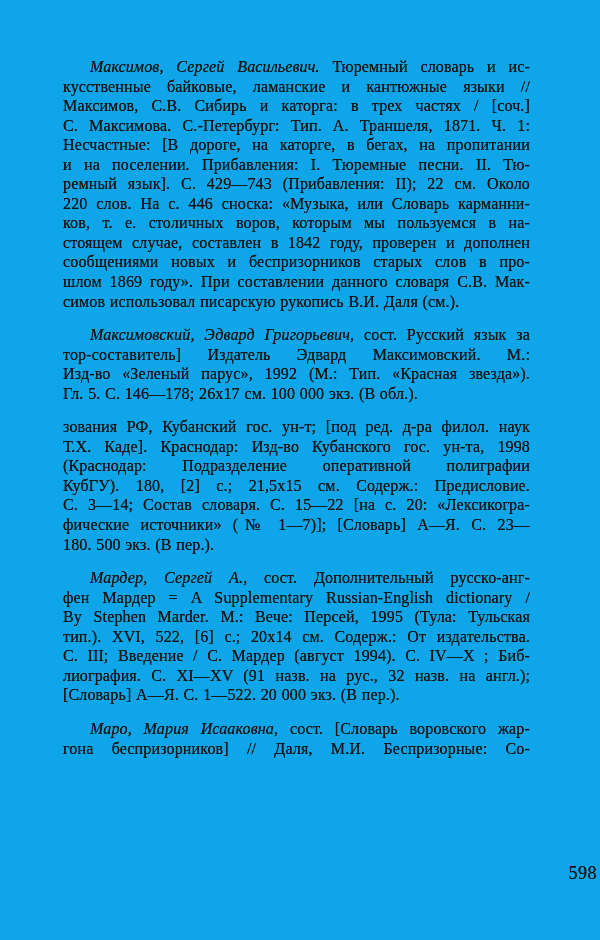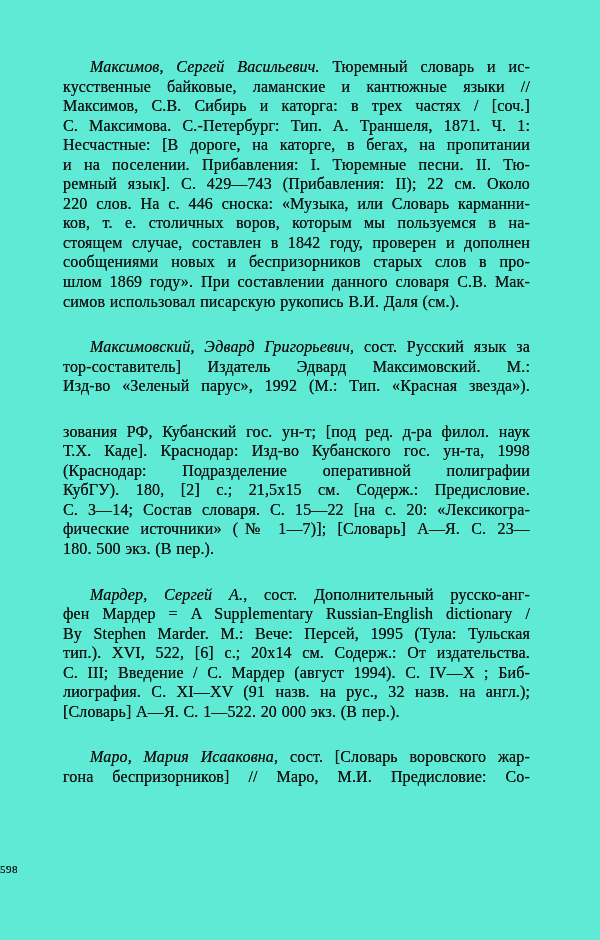"Максимов, Сергей Васильевич. Тюремный" .page { background: #5eead4 -> #0ea5e9 }
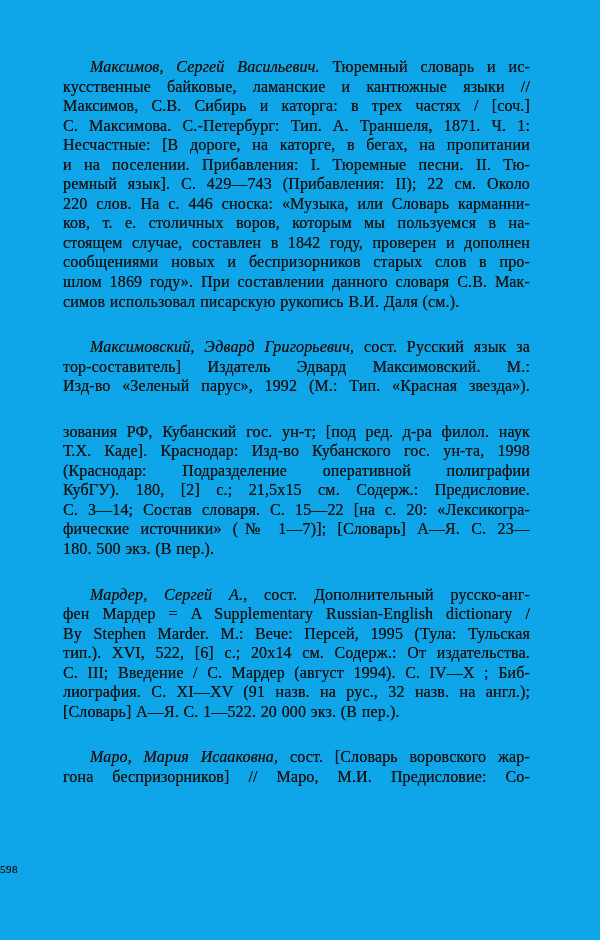"Максимовский, Эдвард Григорьевич, сост." .entry + .entry { margin-top: 26px -> 14px }
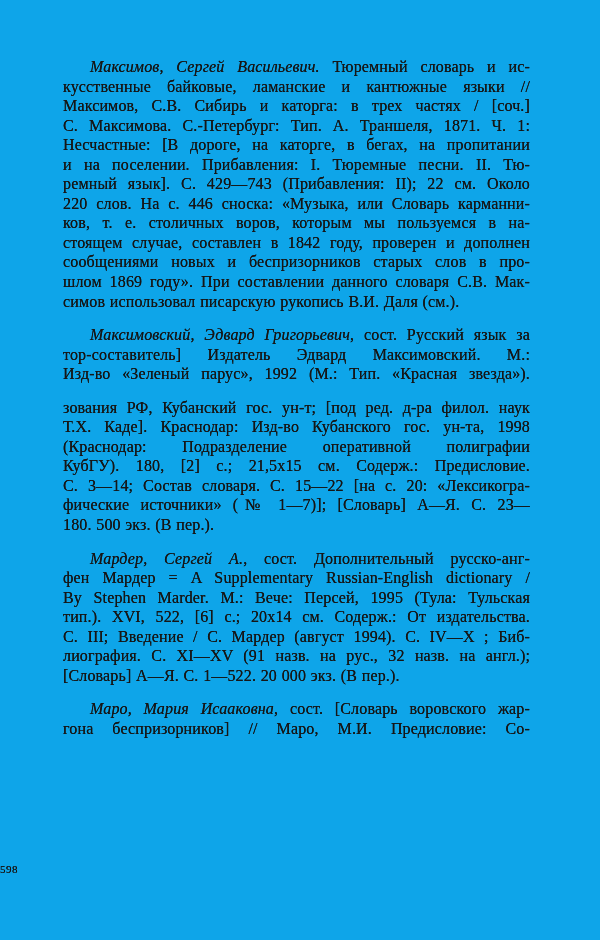"Гл. 5. С. 146—178; 26х17" div.line { html: none -> <div>Гл. 5. С. 146—178; 26х17 см. 100 000 экз. (В обл.).</div> }
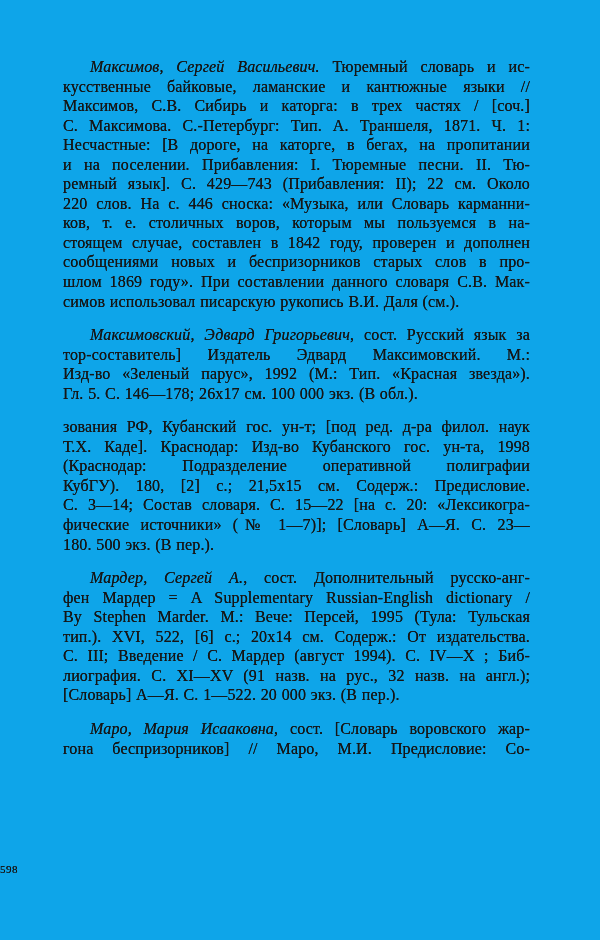"гона беспризорников] // Маро, М.И." div.line { text: Маро, М.И. Предисловие -> Даля, М.И. Беспризорные }
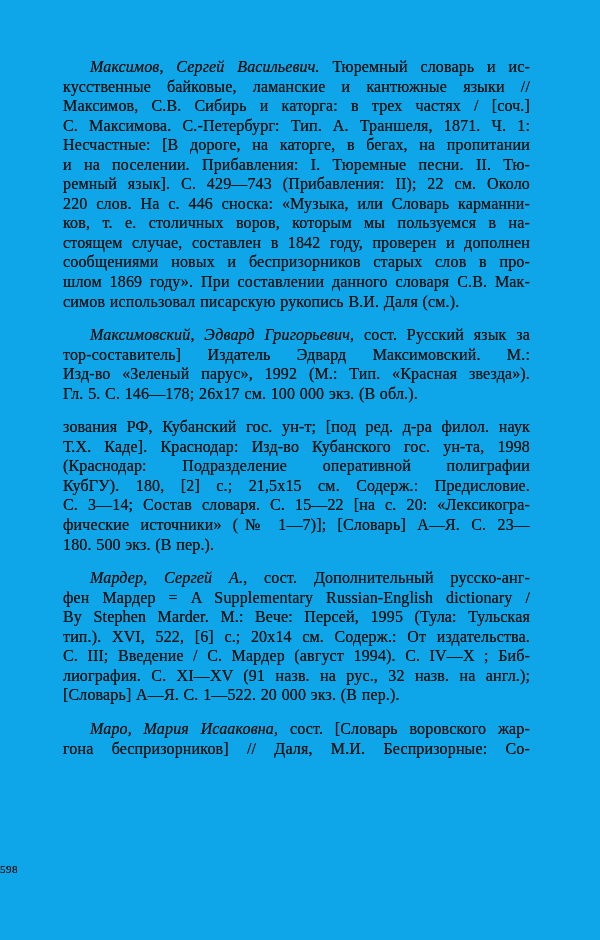"598" .page-number { font-size: 11px -> 18px; text-align: left -> right }
